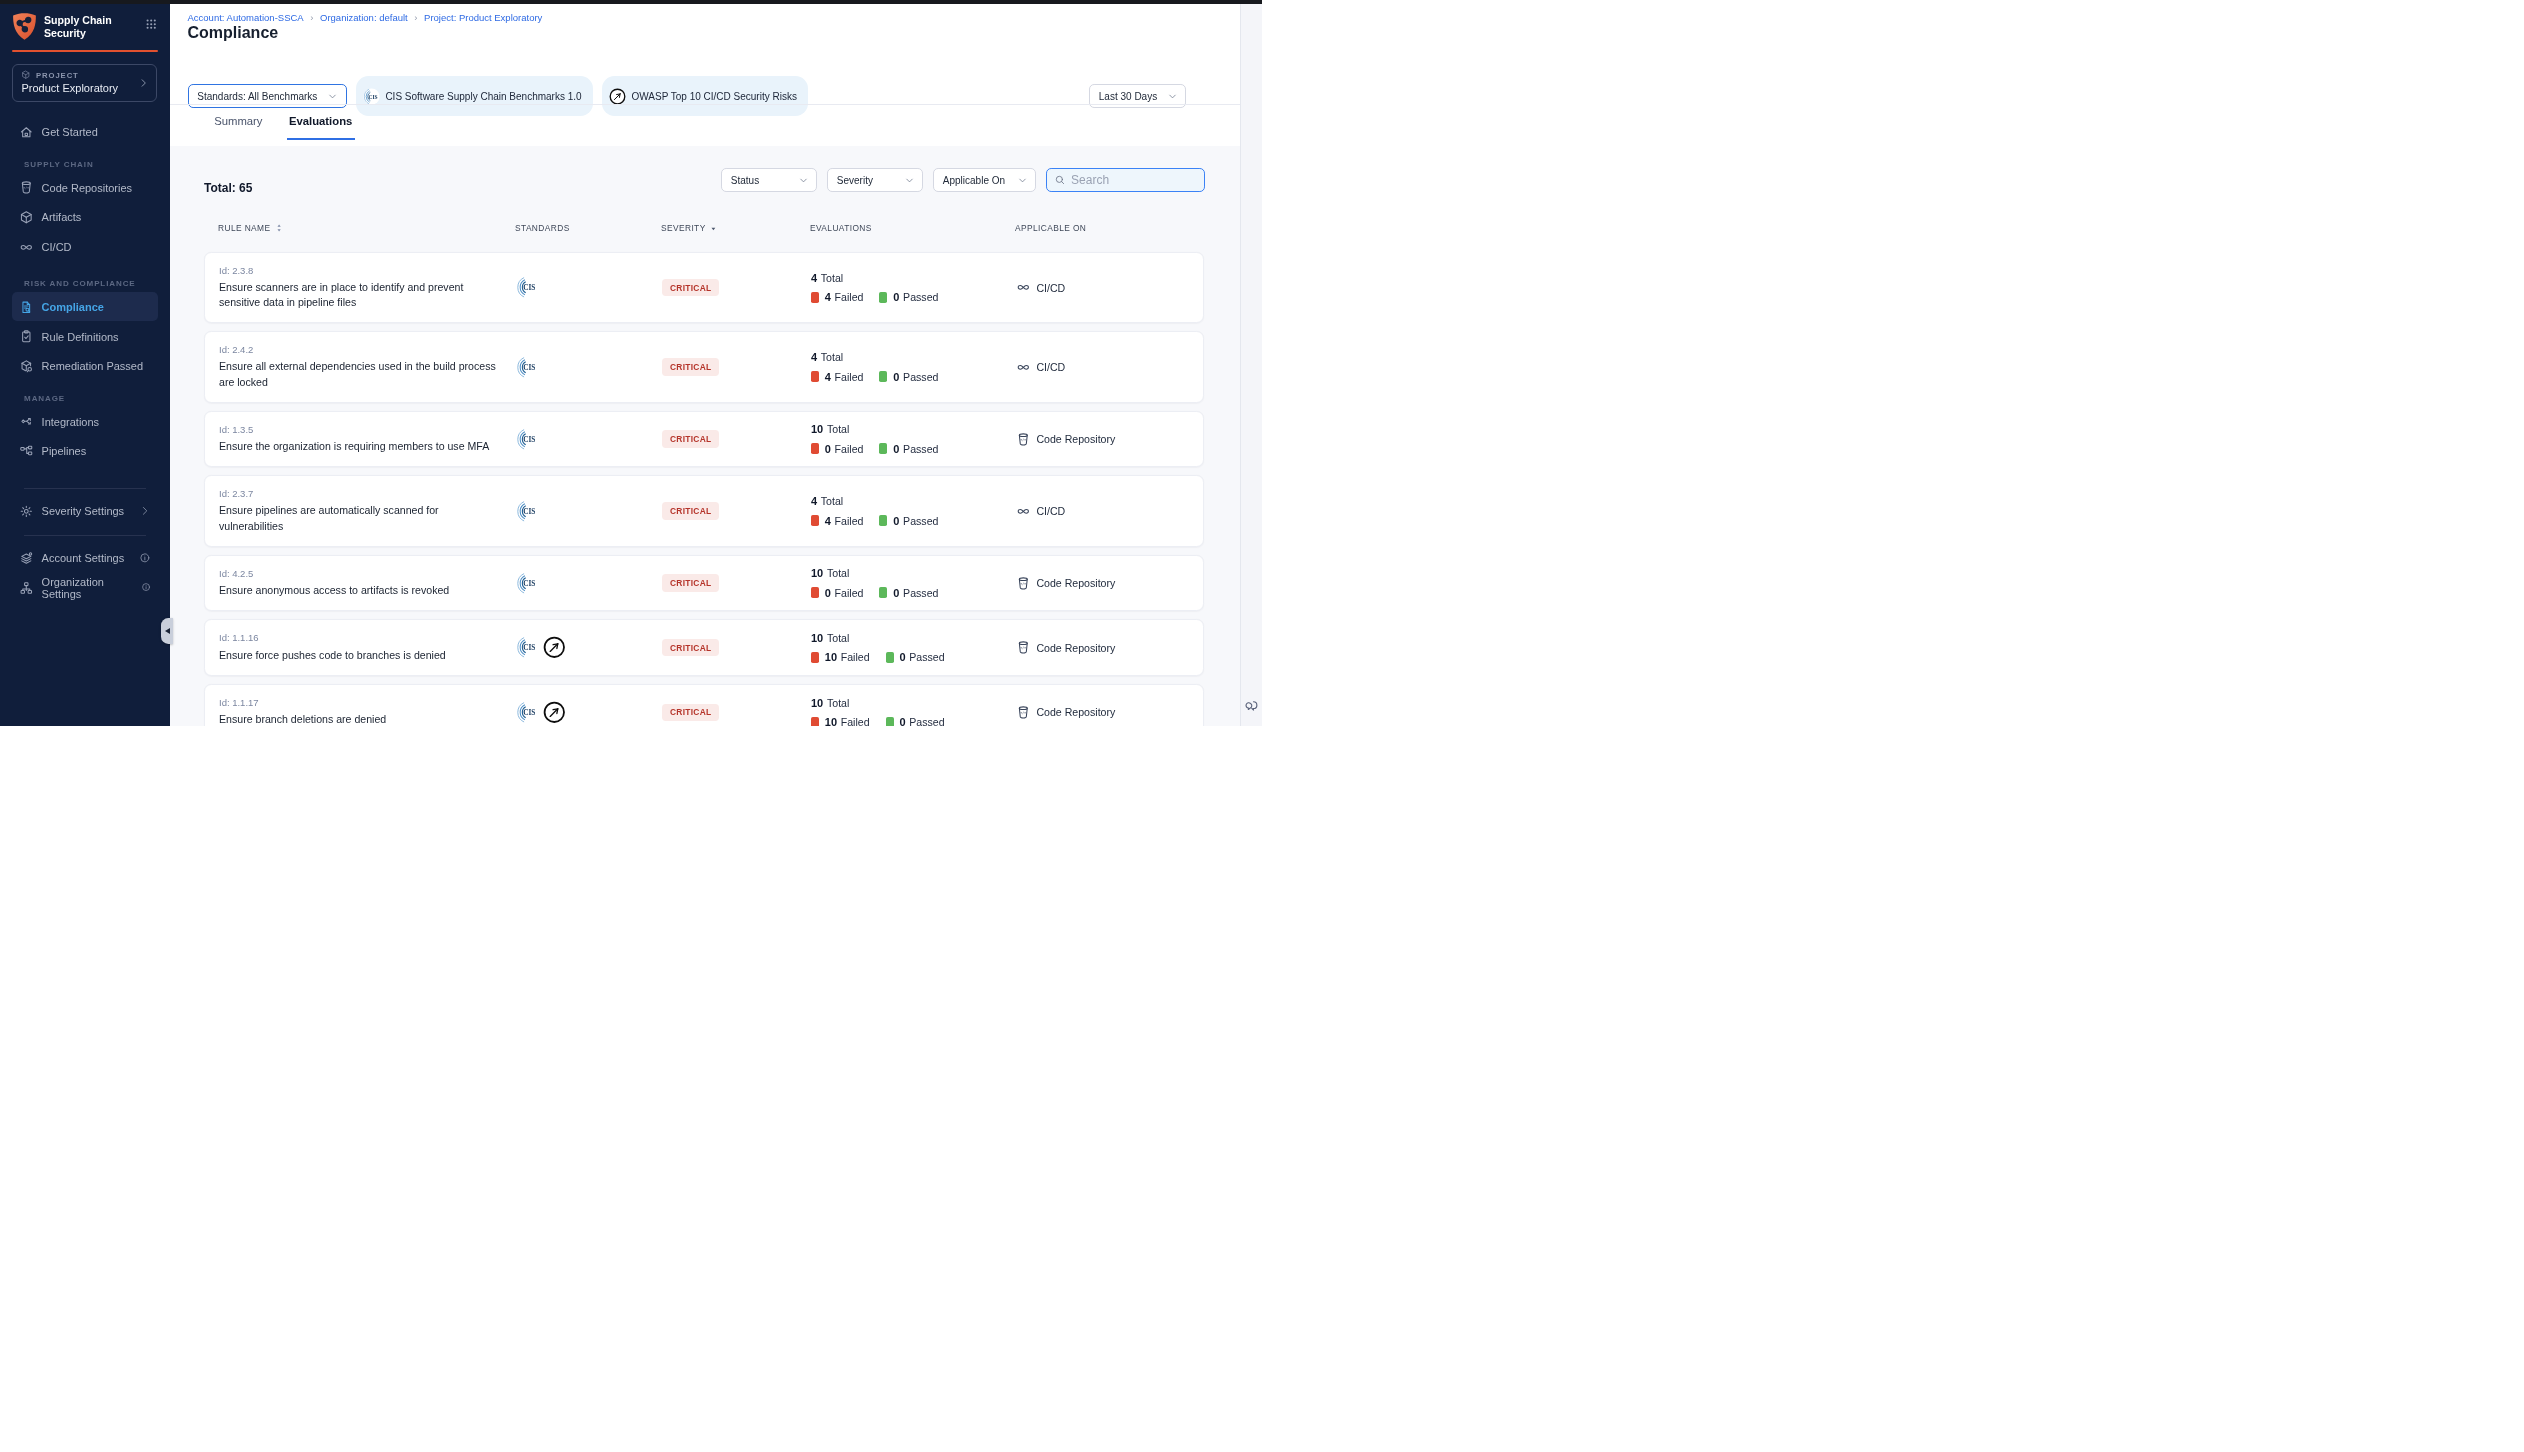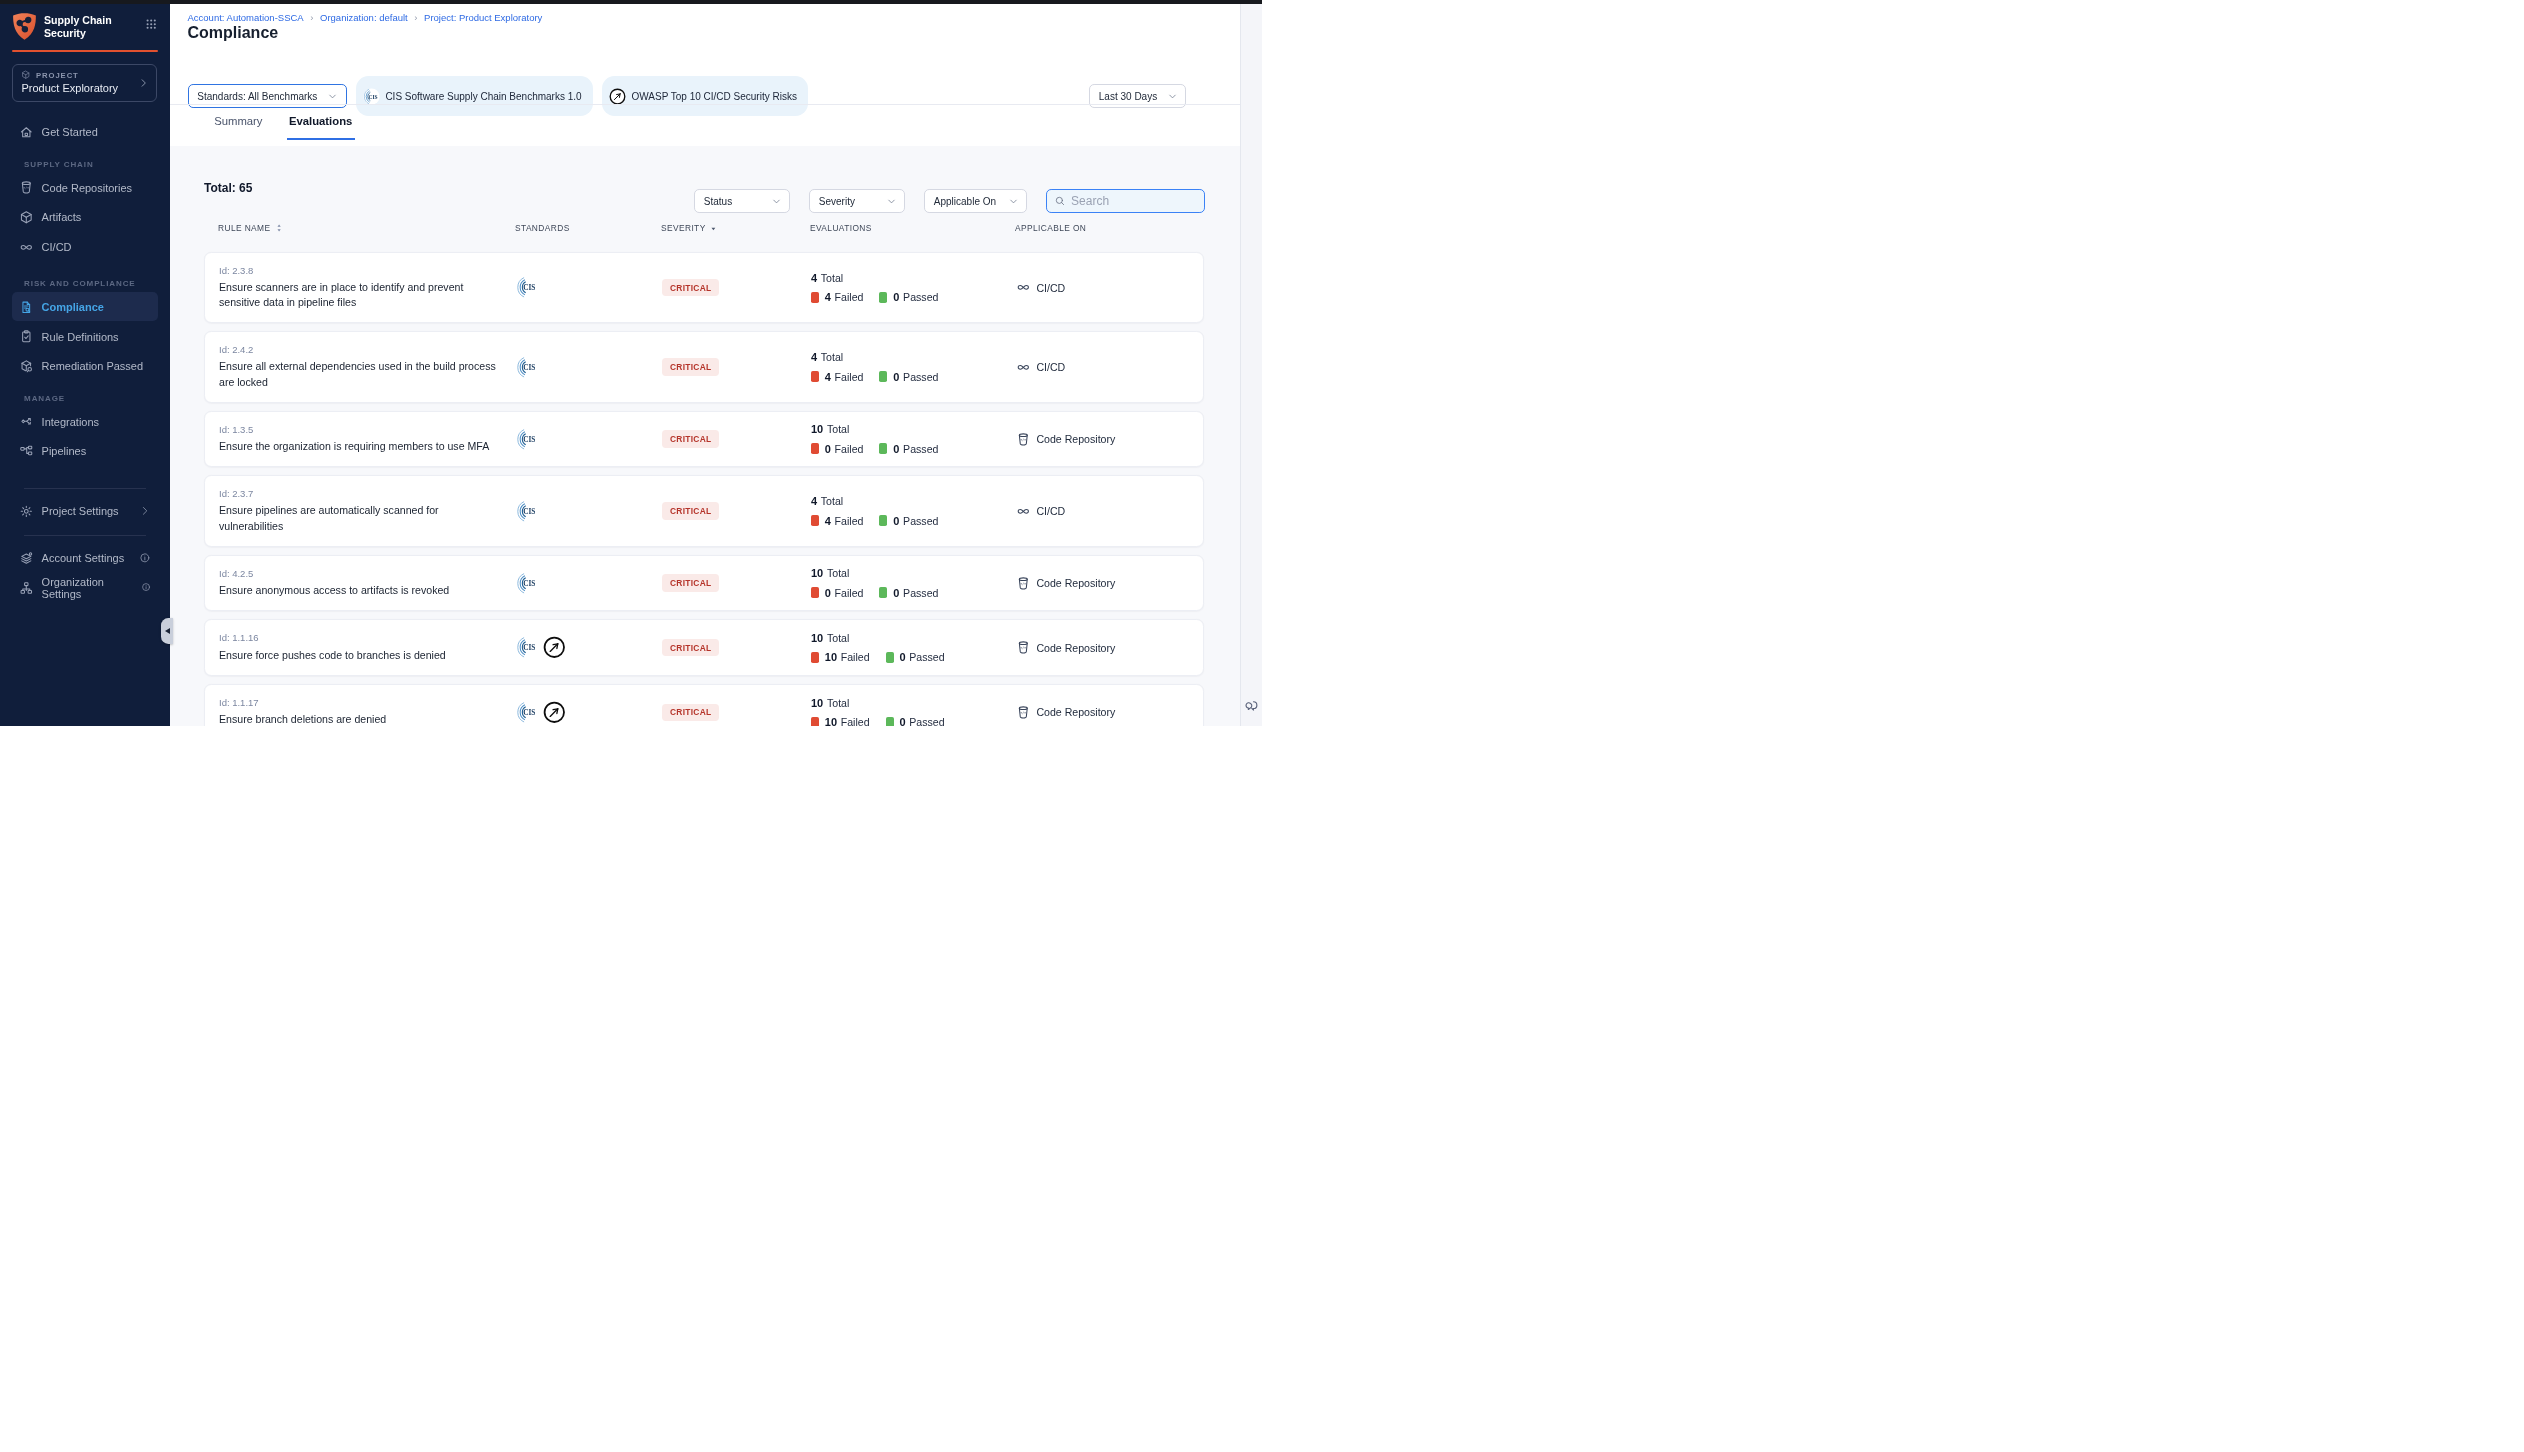"Status" .list-filters { gap: 19px -> 10px; top: 43px -> 22px }
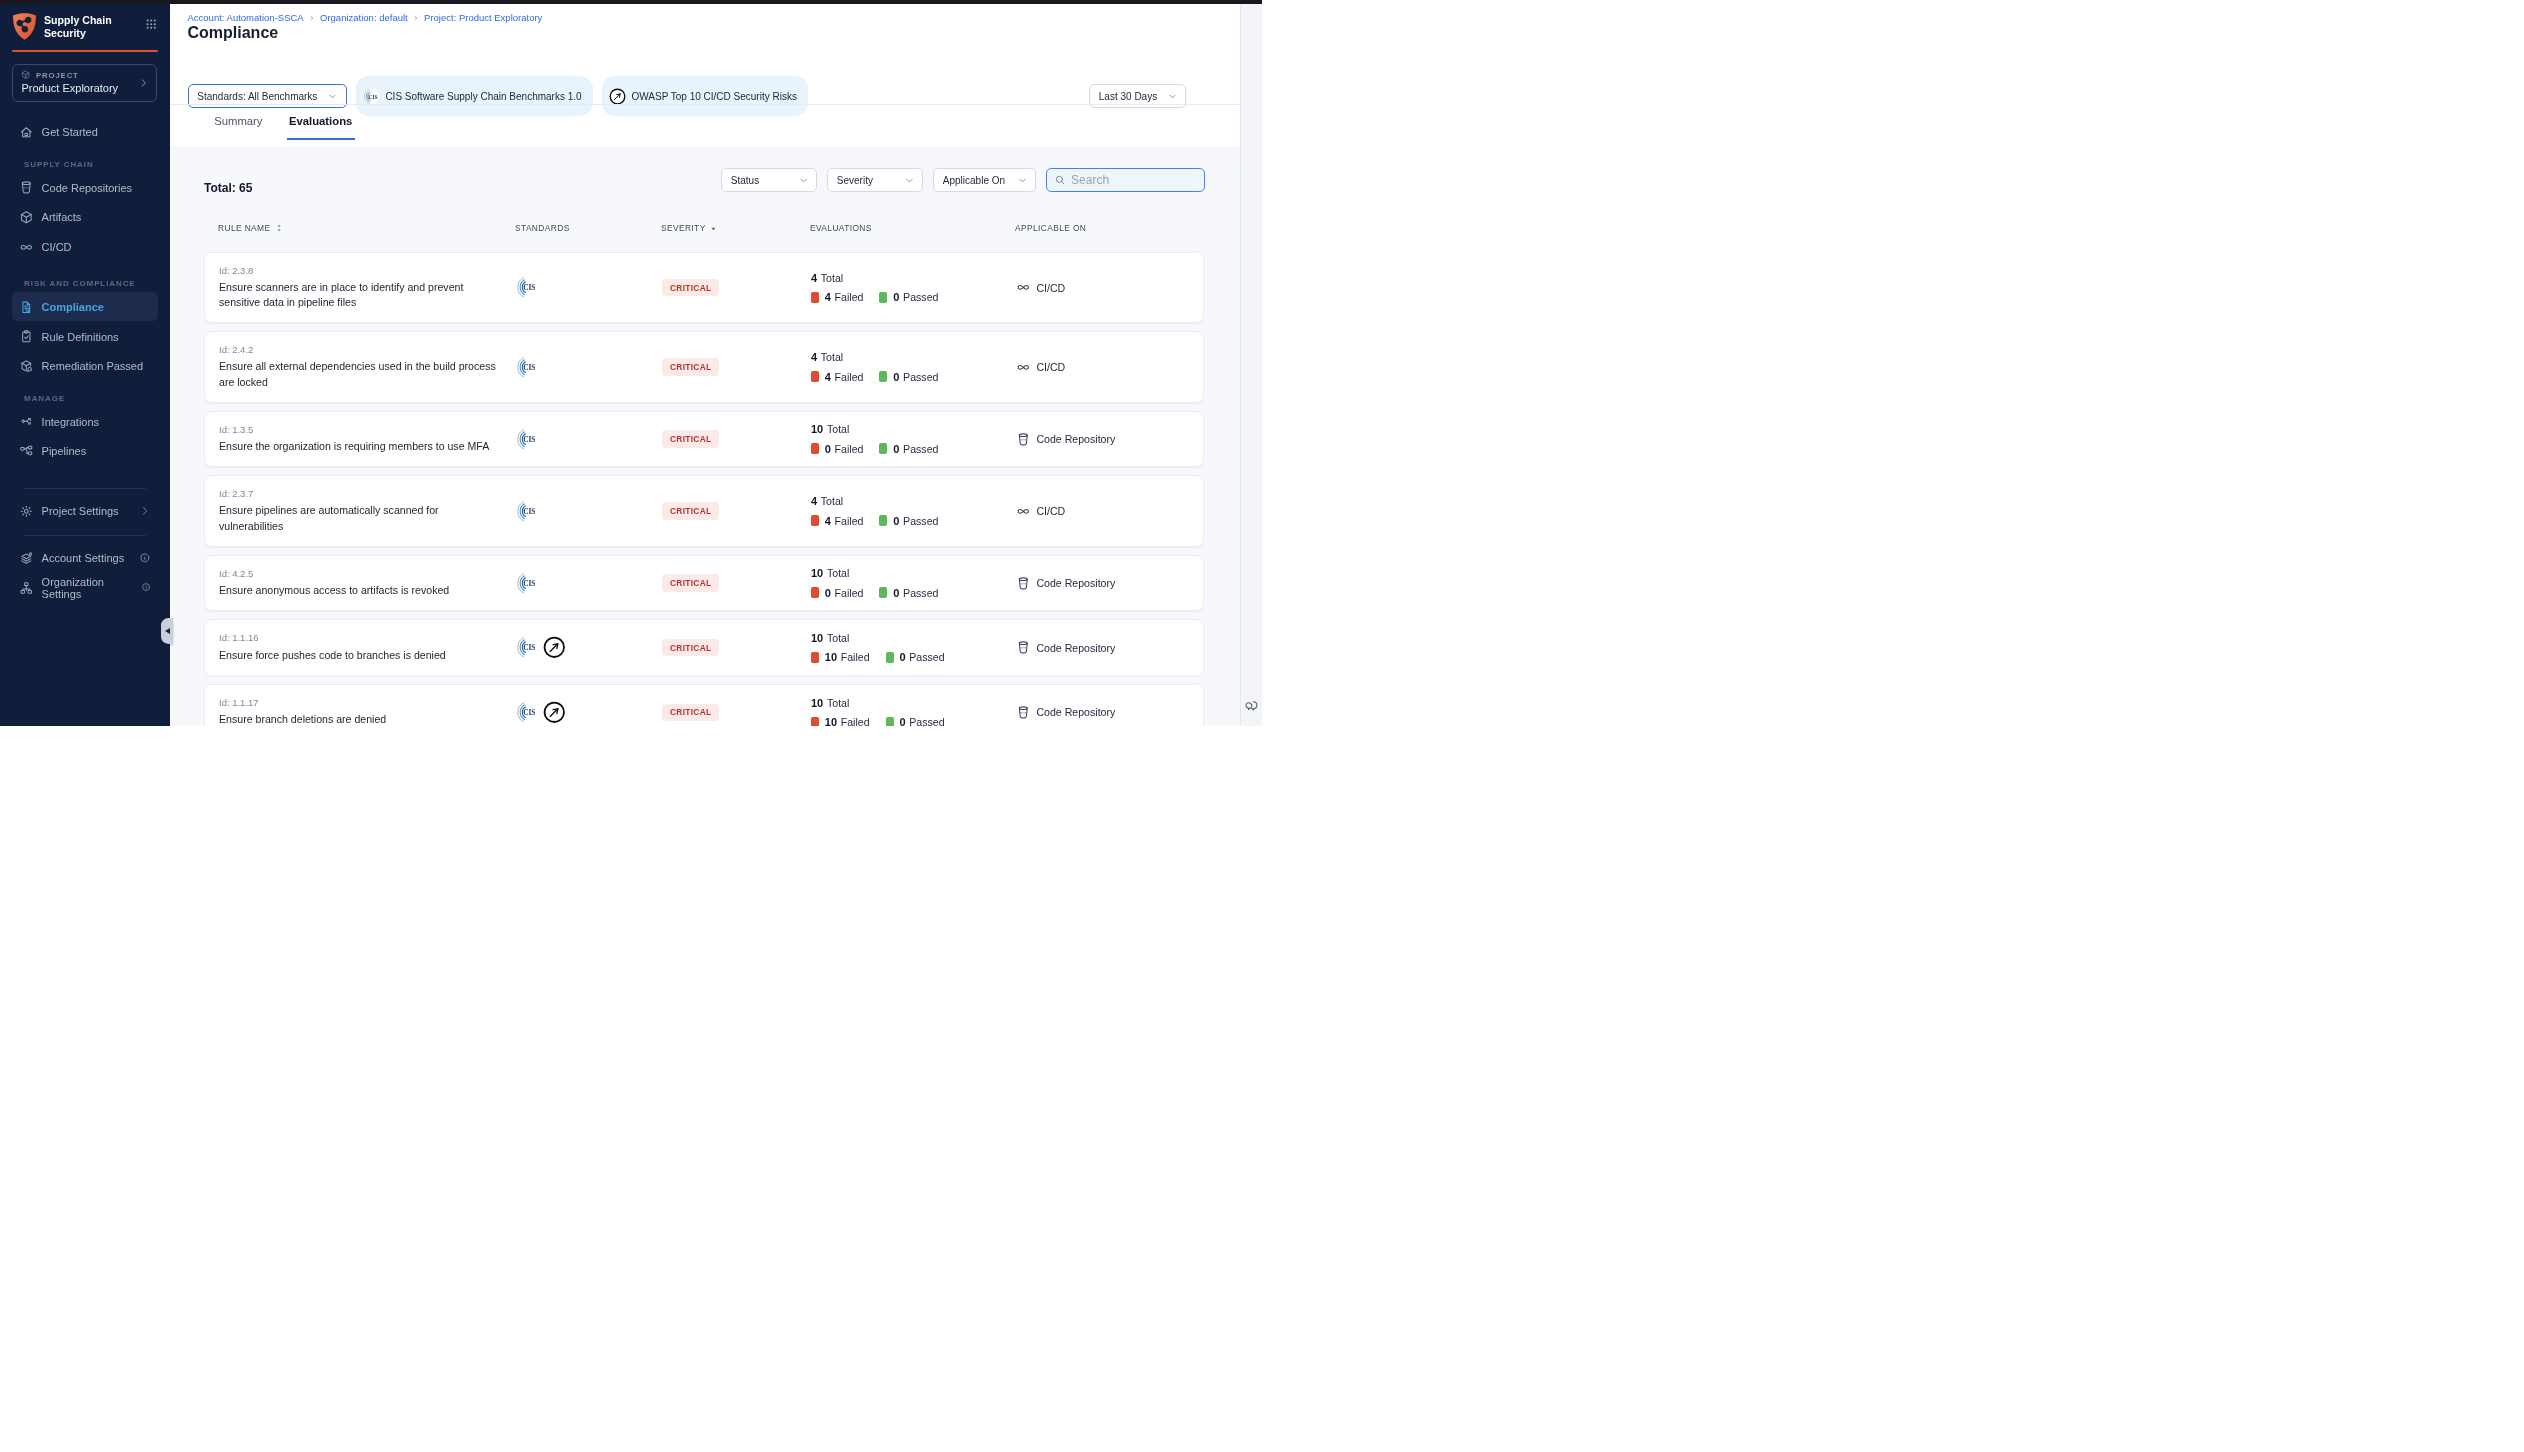"Project Settings" span { text: Project -> Severity }
